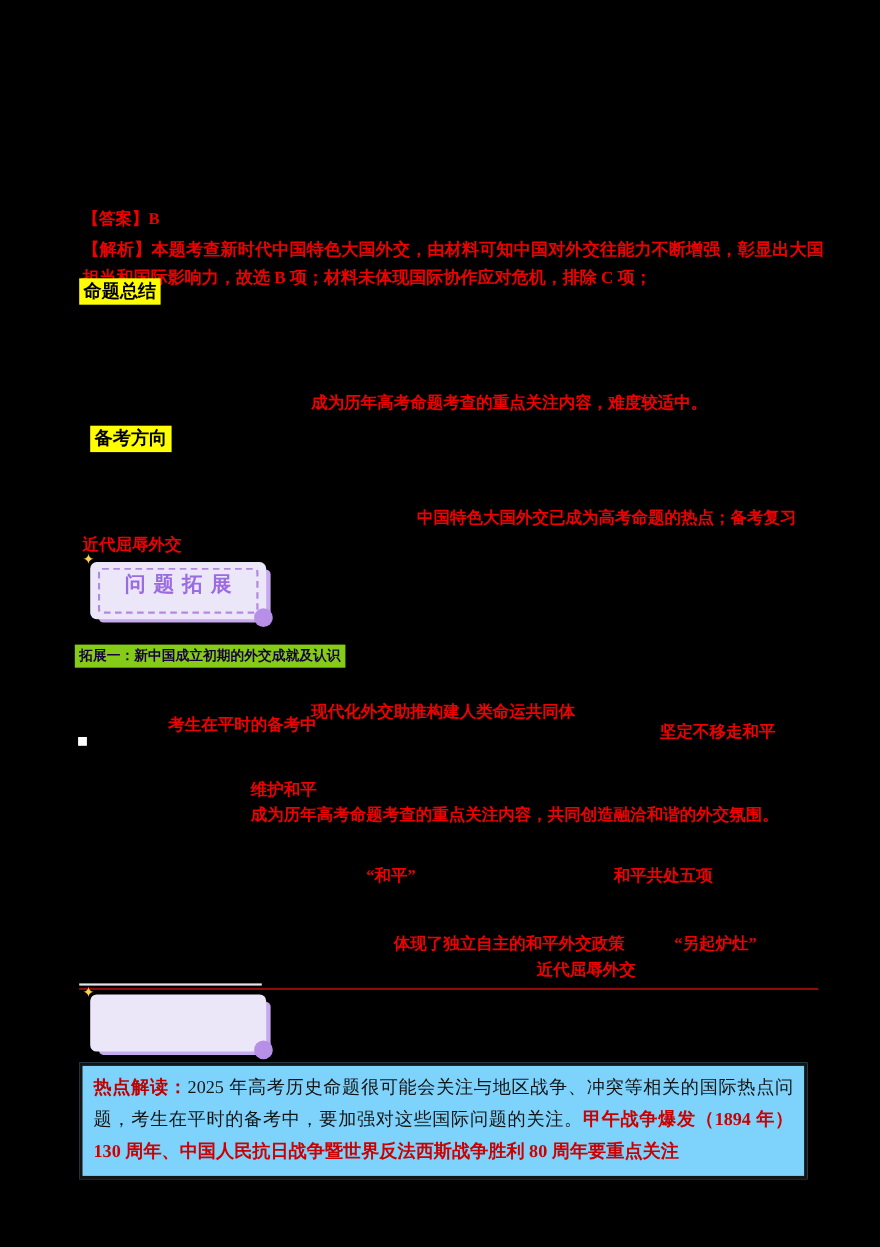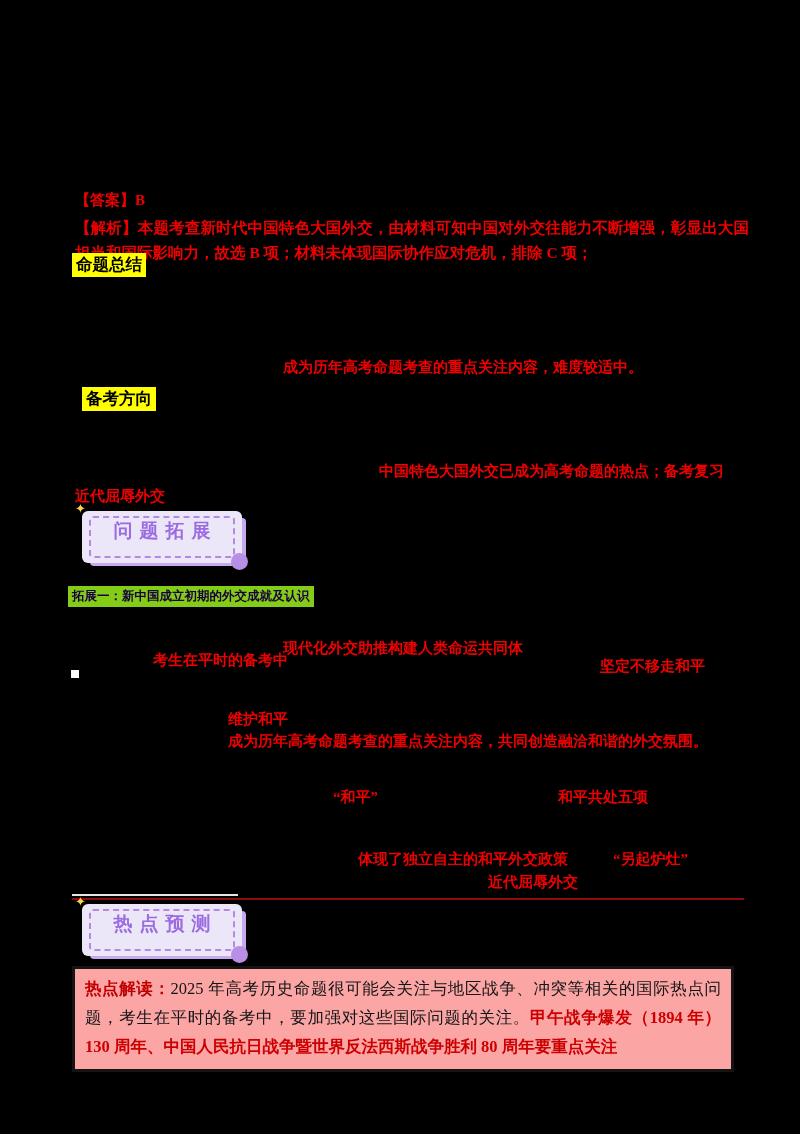"热点预测" div.badge-inner { html: <div> <span>热点预测</span> </div> -> none }
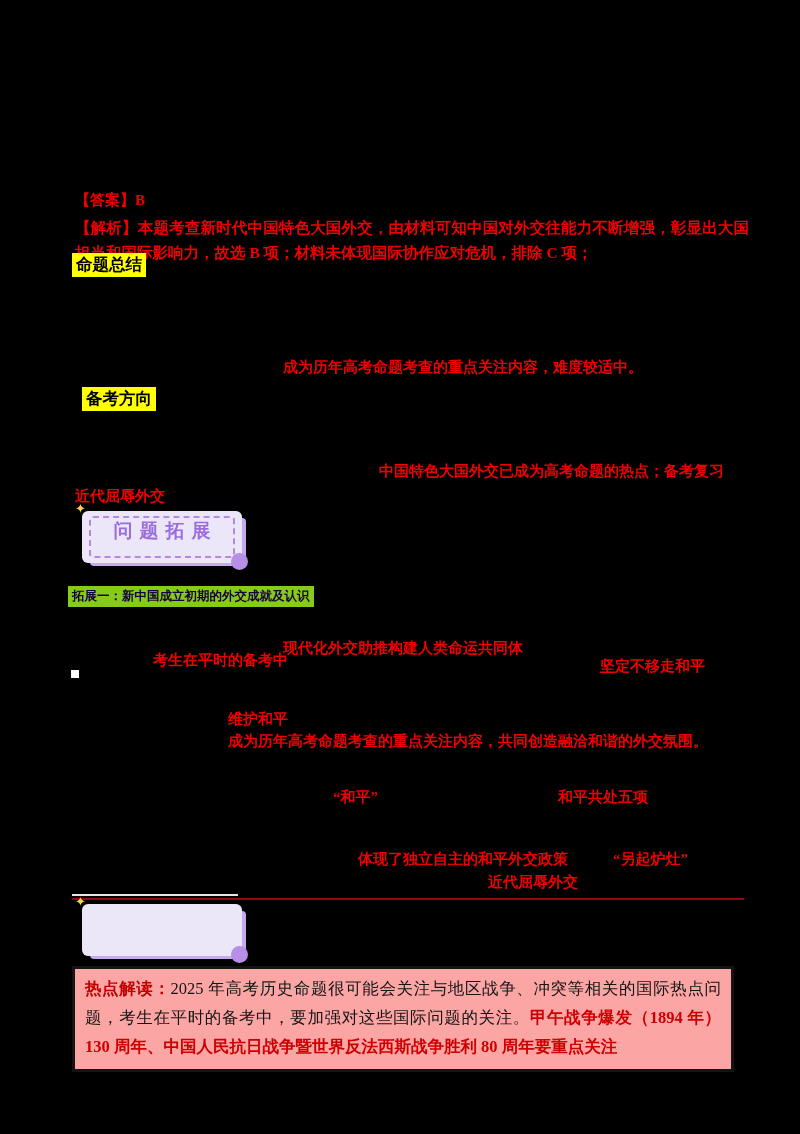"热点解读：2025" .hotspot-box { background: #fca5a5 -> #7dd3fc }
